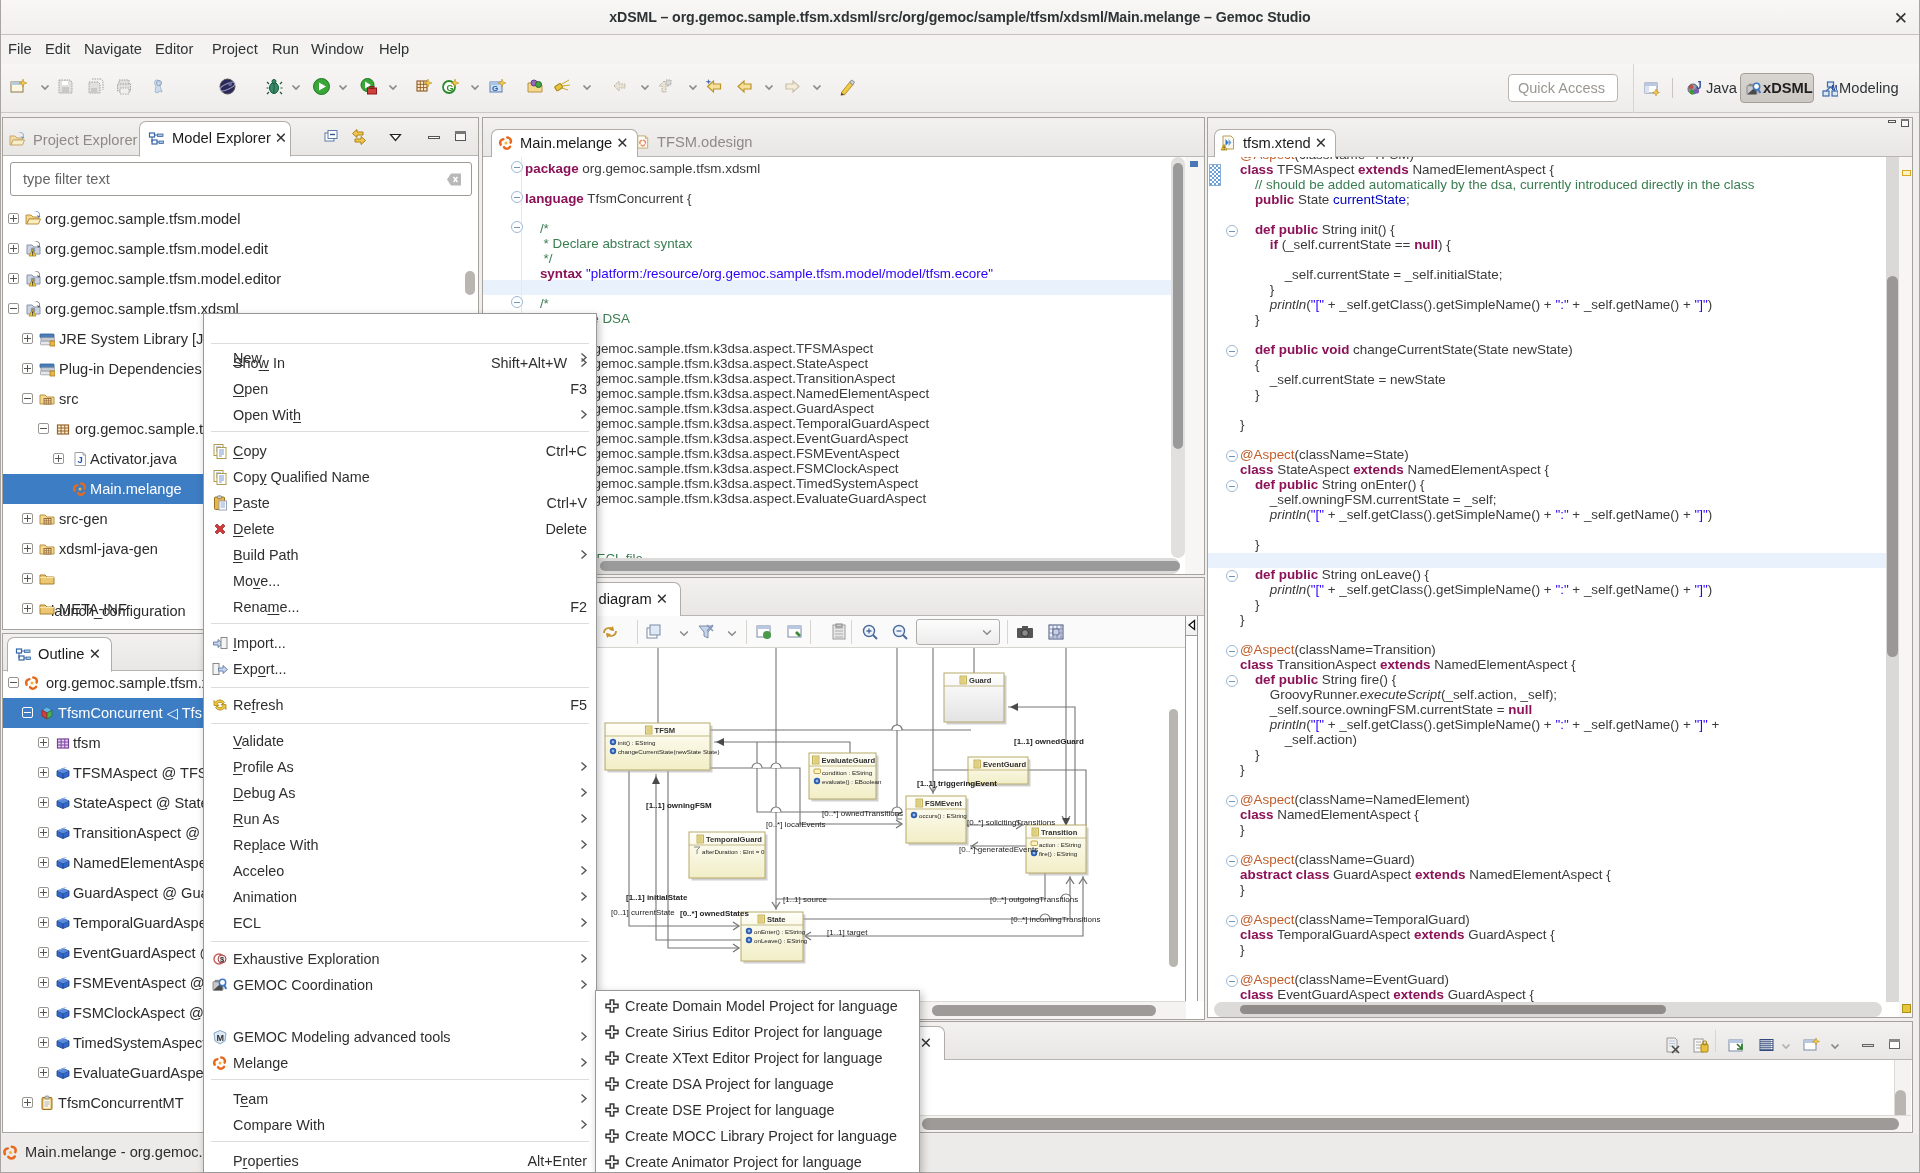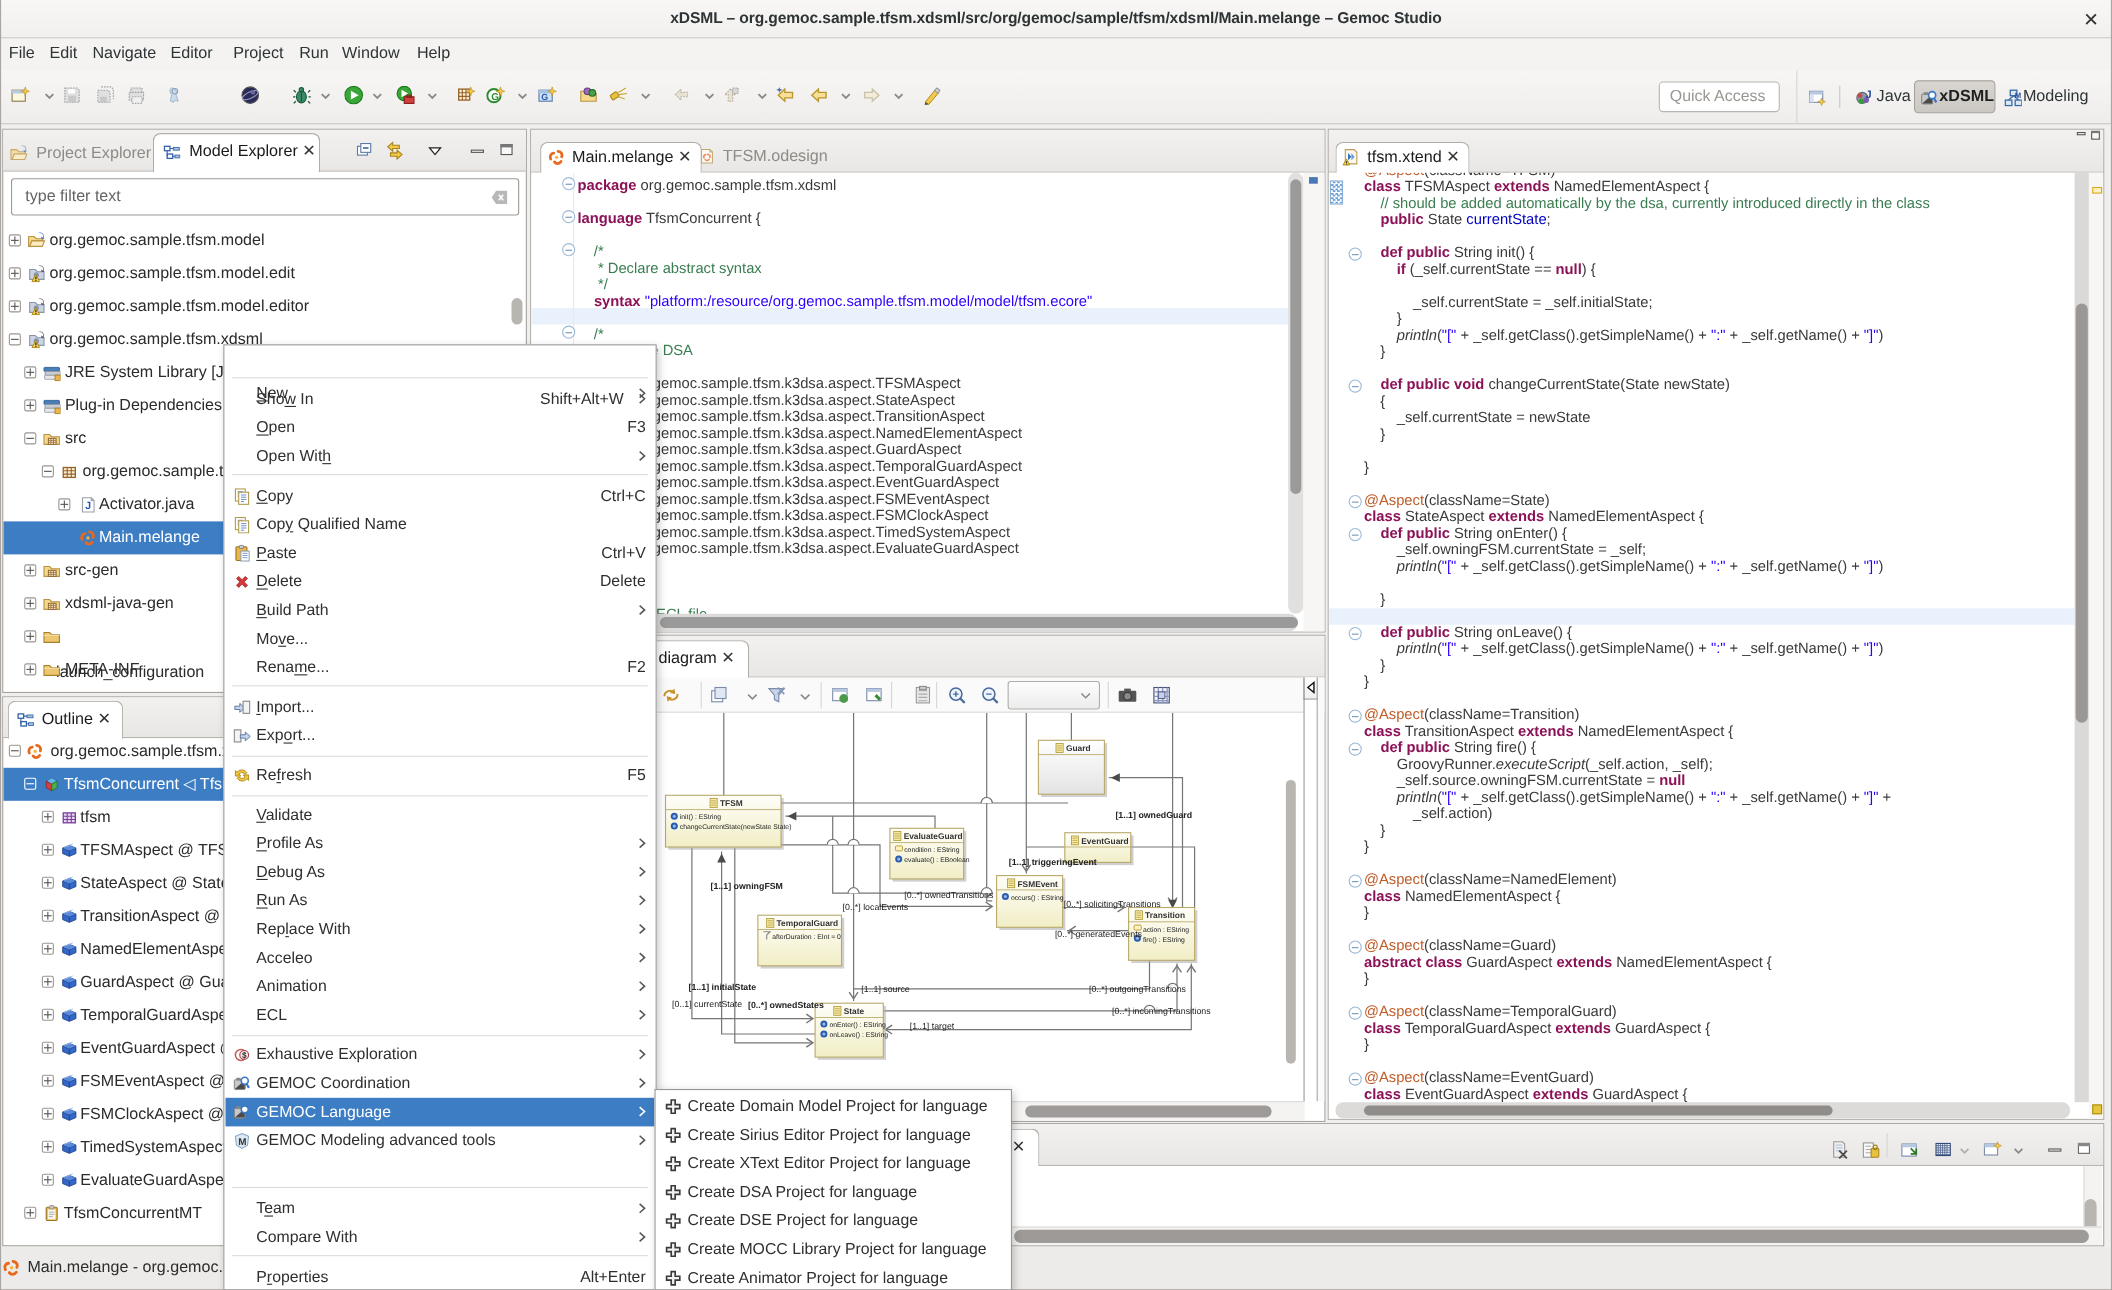"GEMOC Language" div.mi { html: <div> <svg> <use></use> </svg> <span>GEMOC Language</span> <svg> <path></path> </svg> </div> -> none }
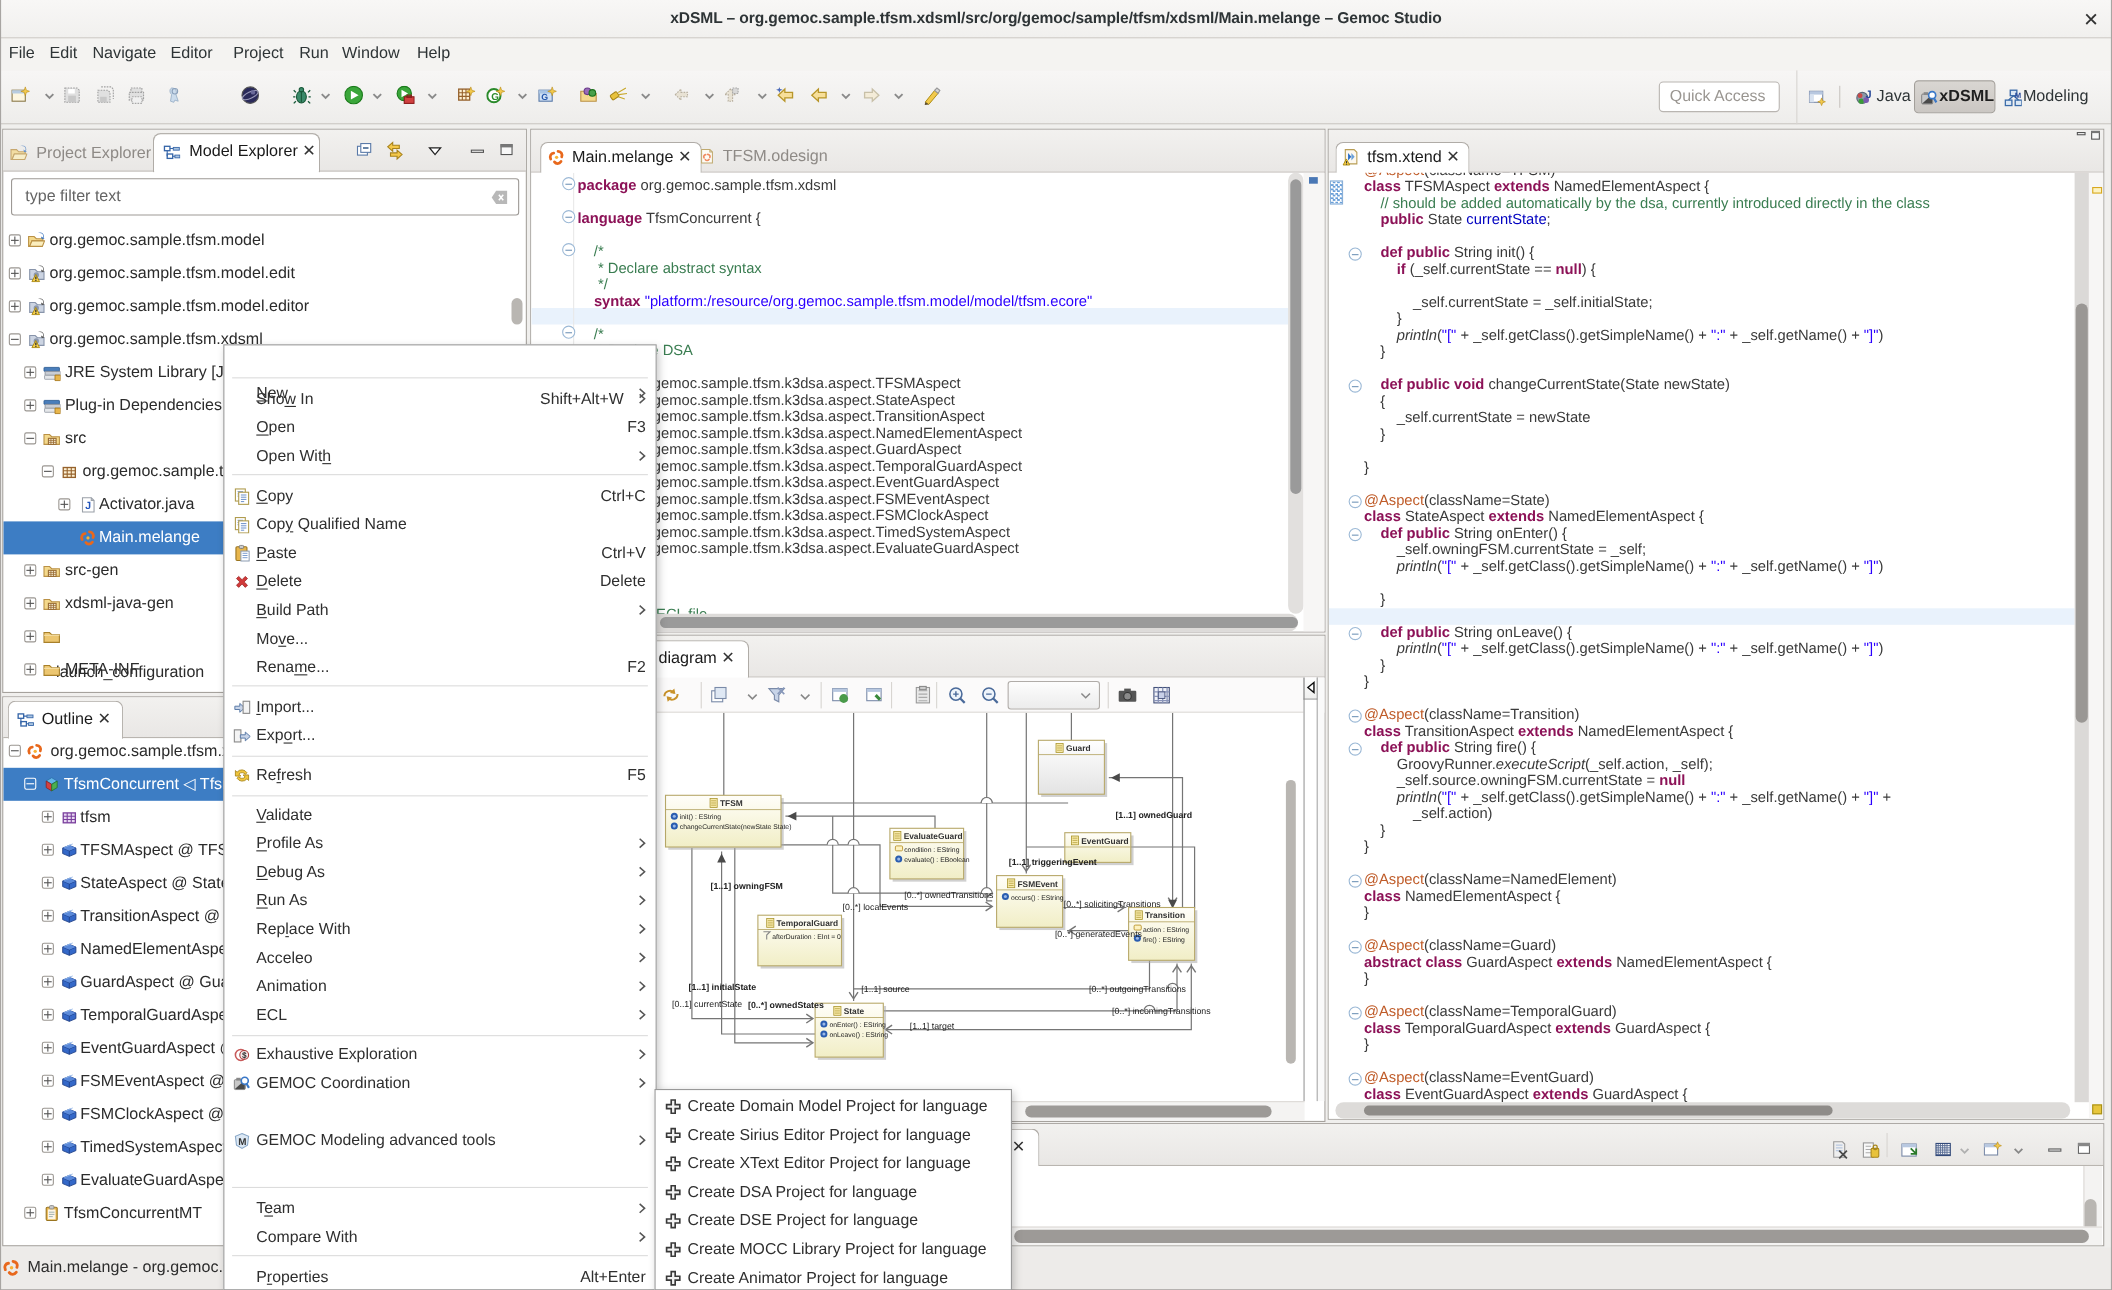"Melange" div.mi { html: none -> <div> <svg> <use></use> </svg> <span>Melange</span> <svg> <path></path> </svg> </div> }
